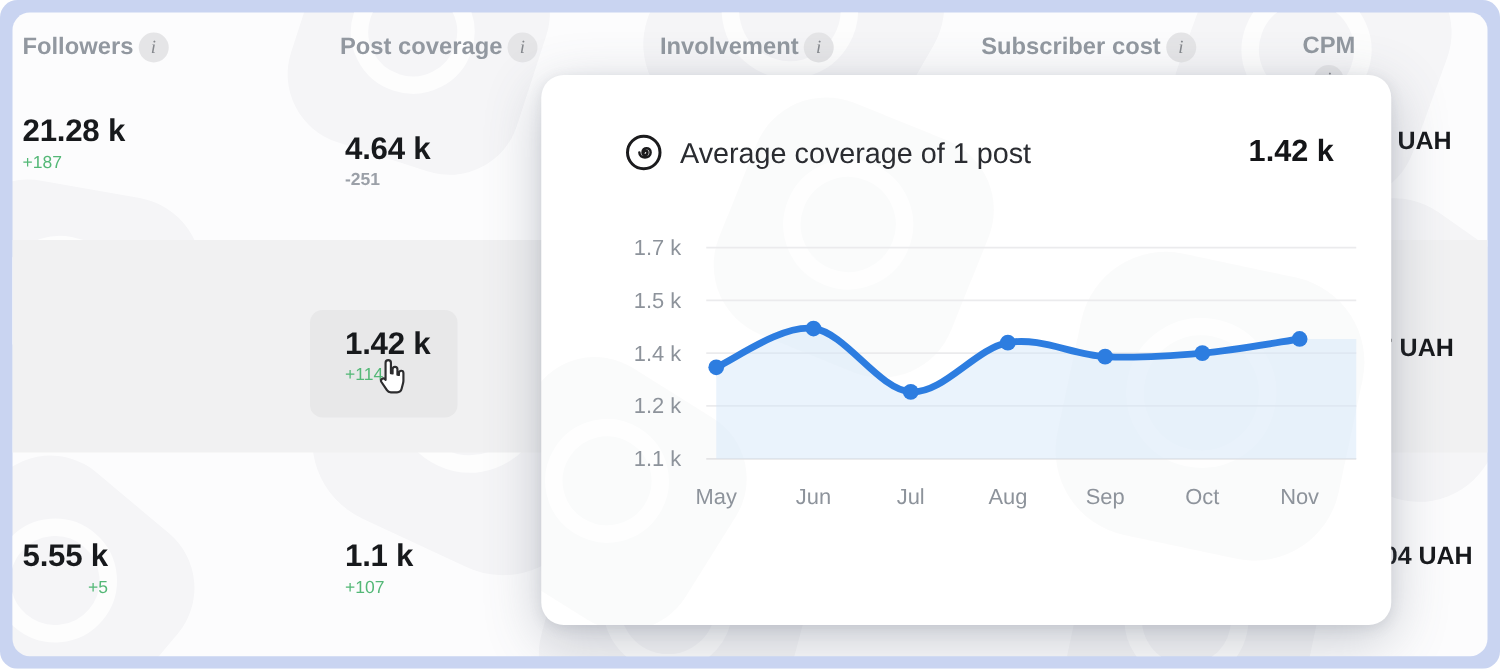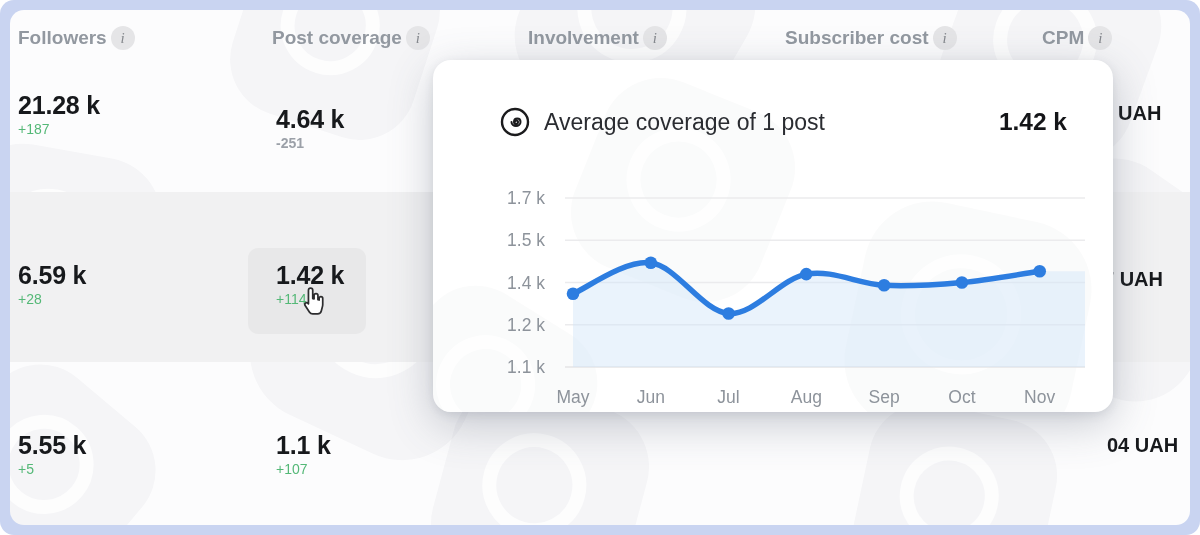"CPM" div.hdr { flex-direction: none -> column }
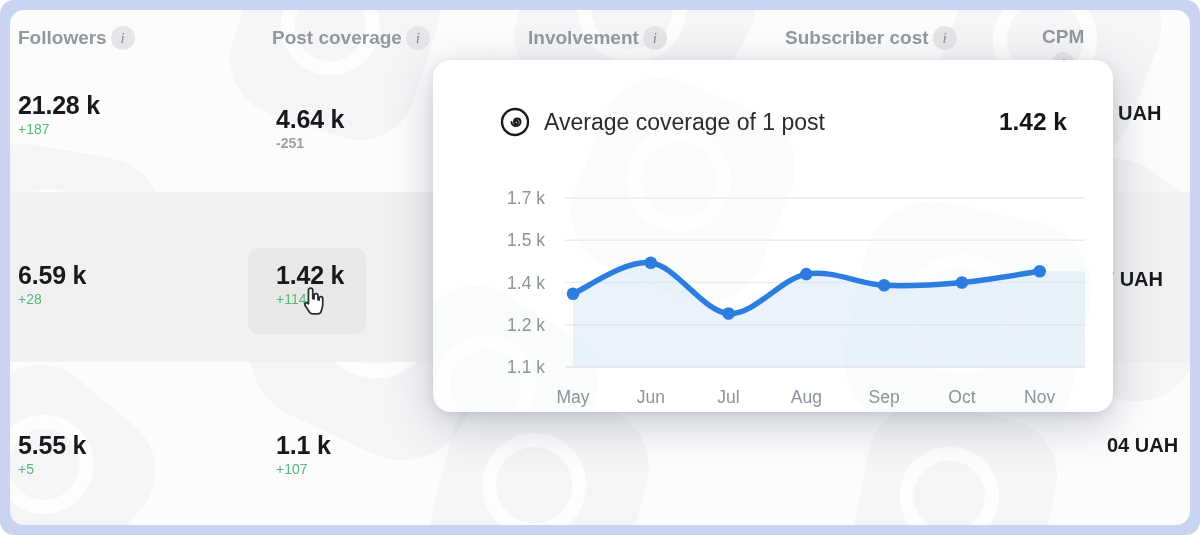"Average coverage of 1 post" .popup { height: 352px -> 440px }
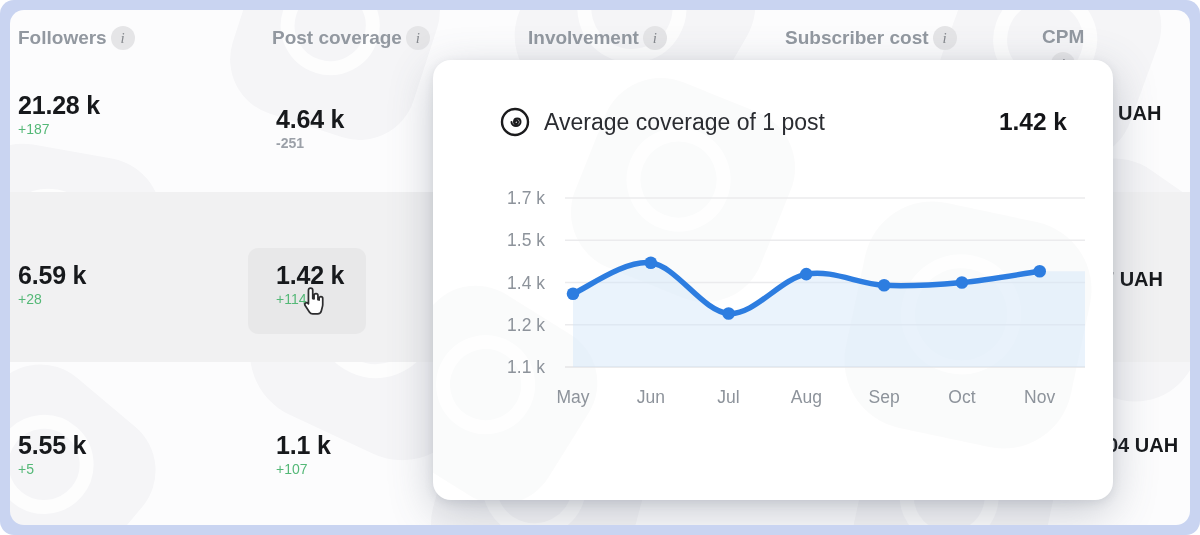"6.59 k" div.cell { html: <div> <div>6.59 k</div> <div>+28</div> </div> -> none }
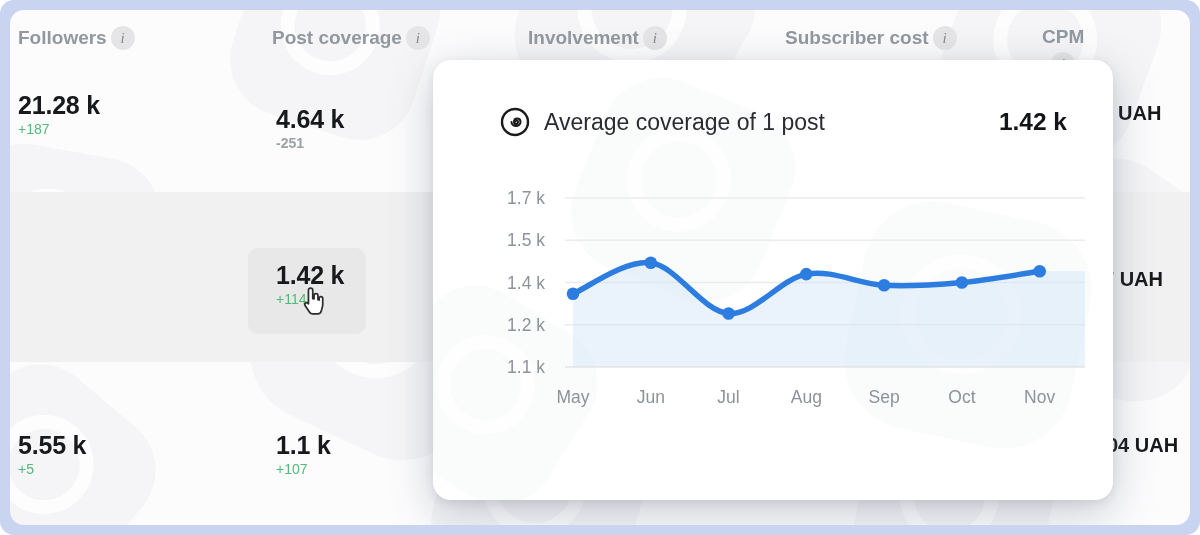"5.55 k" div.cell { text-align: none -> right }
